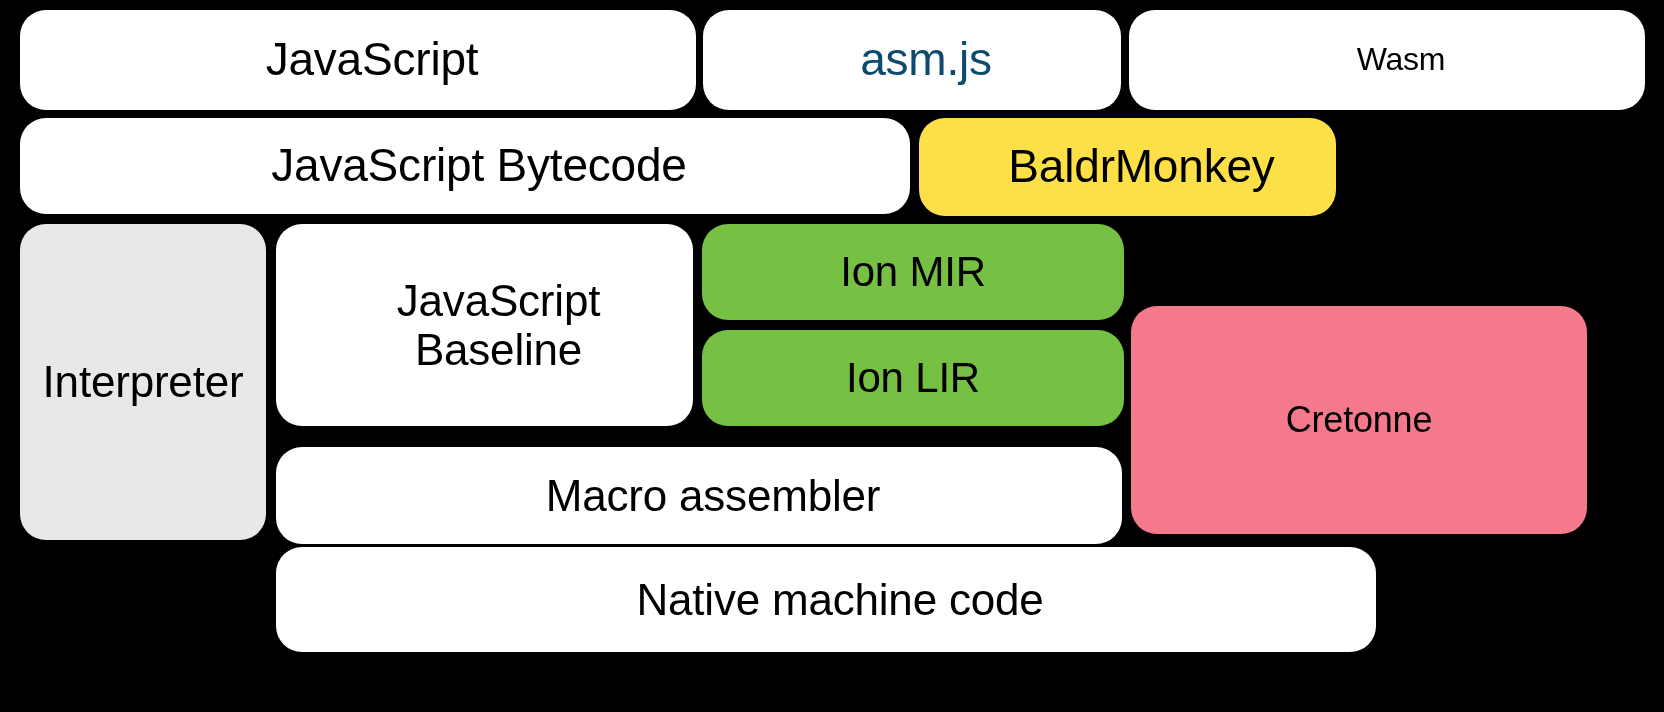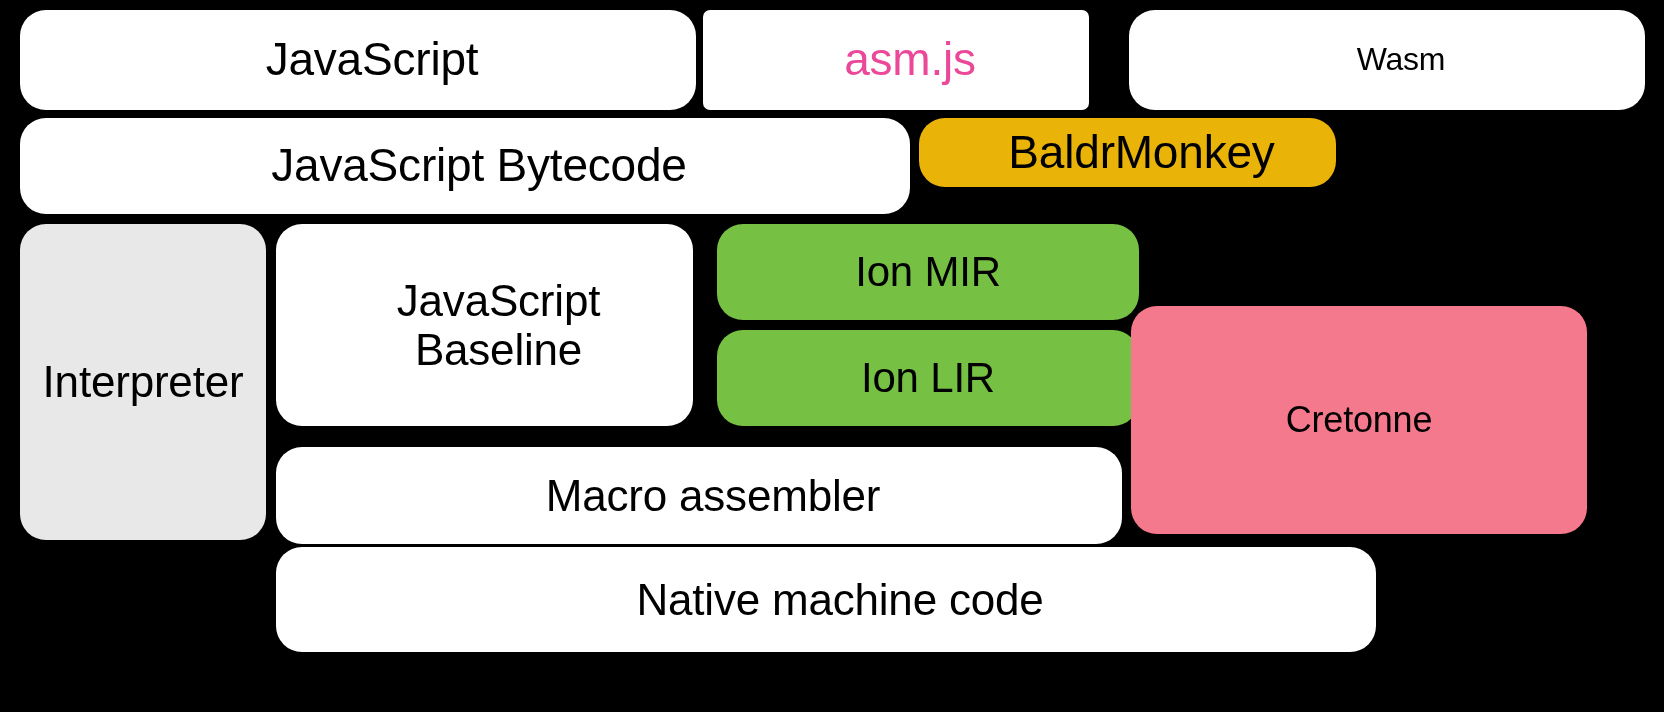"asm.js" div.node { border-radius: 7px -> none; color: #ec4899 -> #0c4a6e; width: 386px -> 418px }
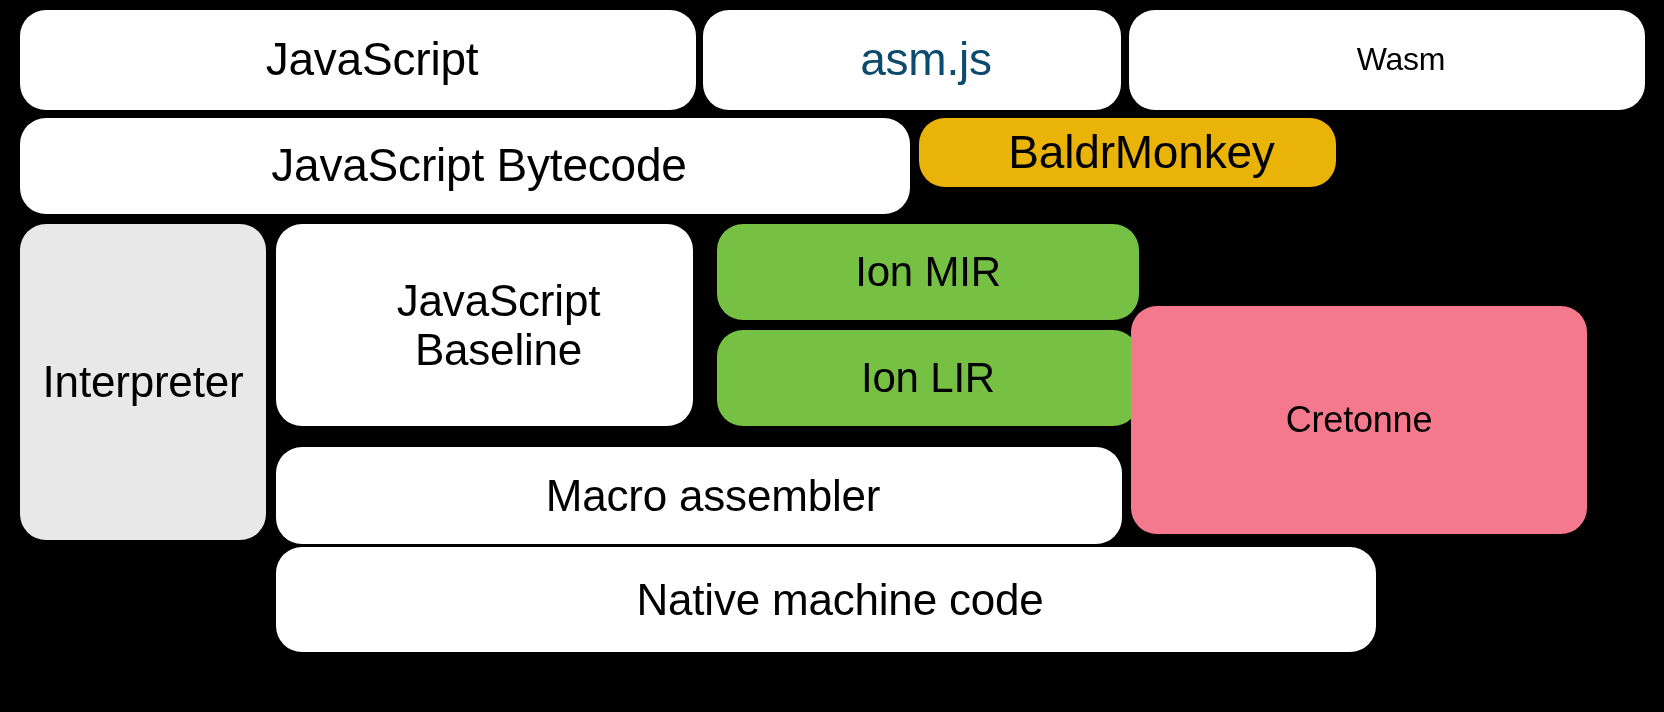"BaldrMonkey" div.node { background: #eab308 -> #fde047; height: 69px -> 98px }
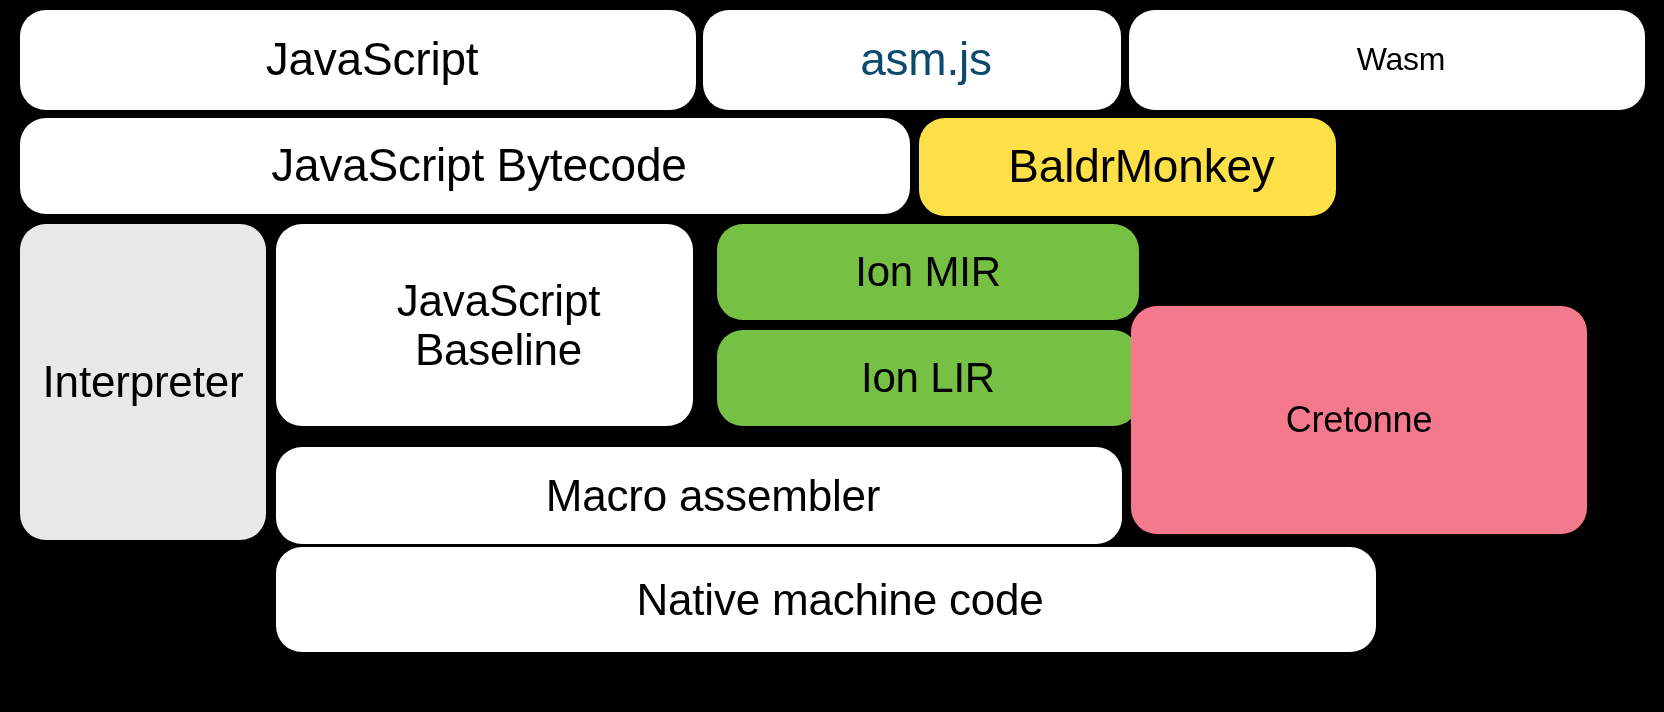"Ion MIR" .node.green { margin-left: 15px -> none }
